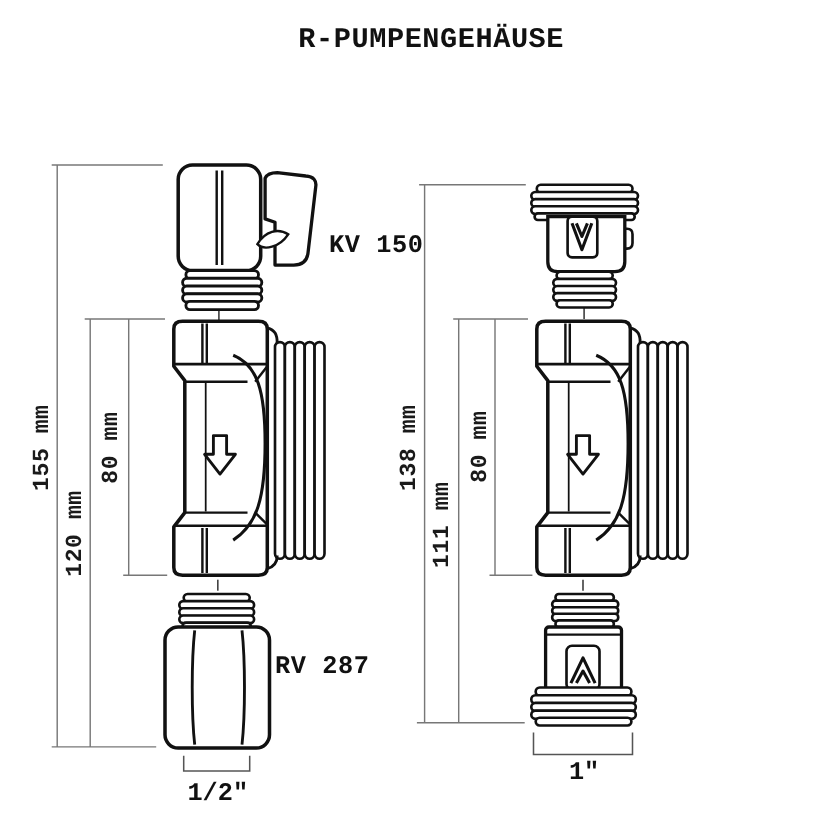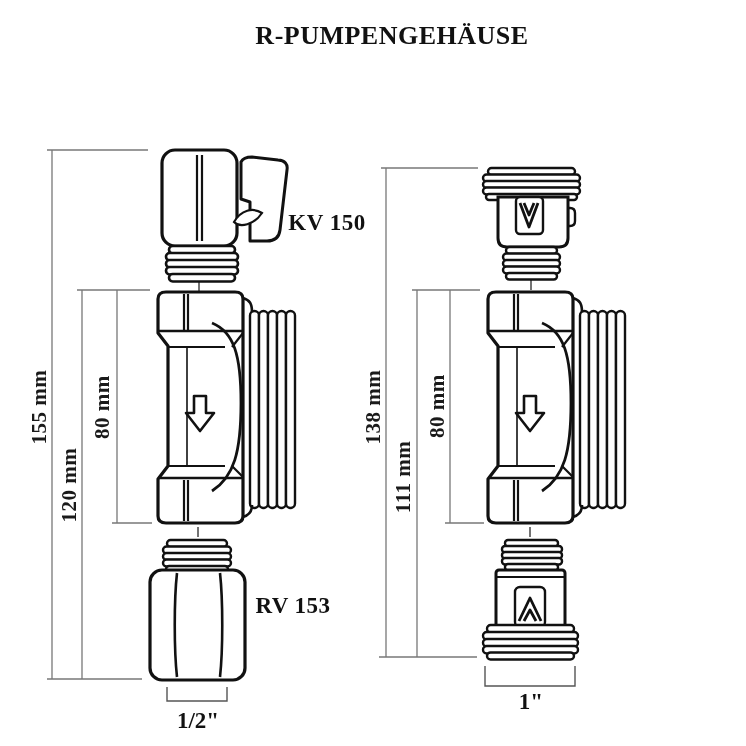"R-PUMPENGEHÄUSE" .stage { font-family: Liberation Serif, serif -> Liberation Mono, monospace }
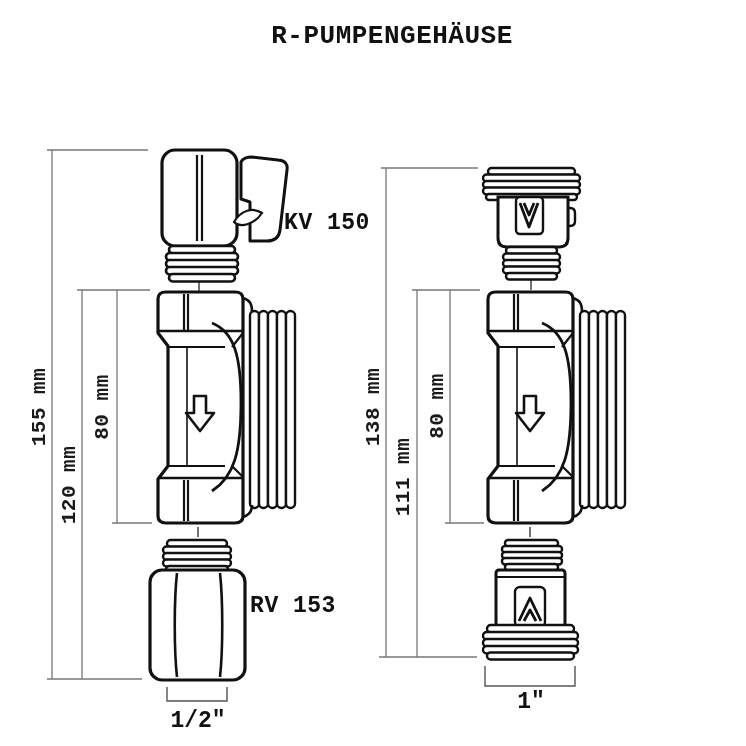"KV 150" div.part-label { left: 307px -> 322px }
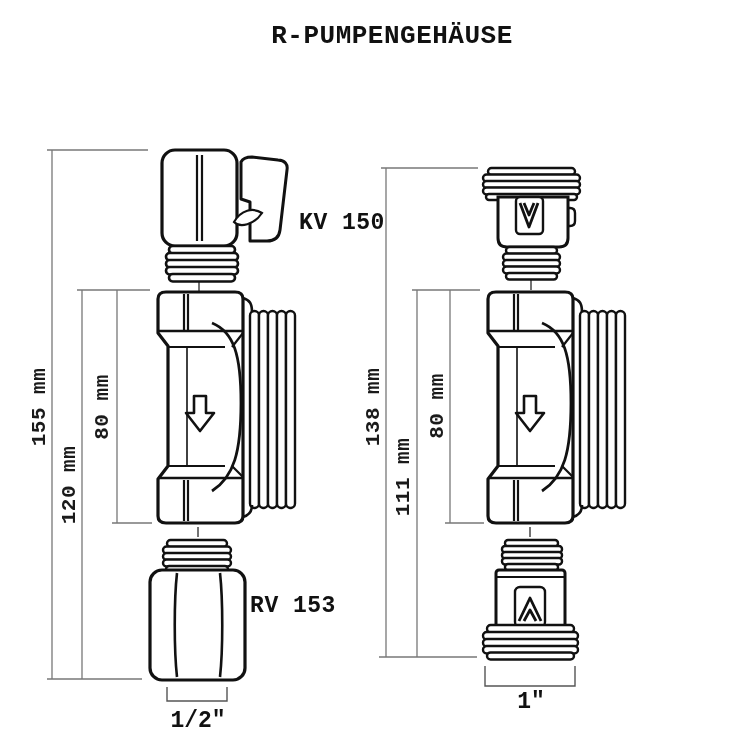"RV 153" div.part-label { text: 153 -> 287 }
